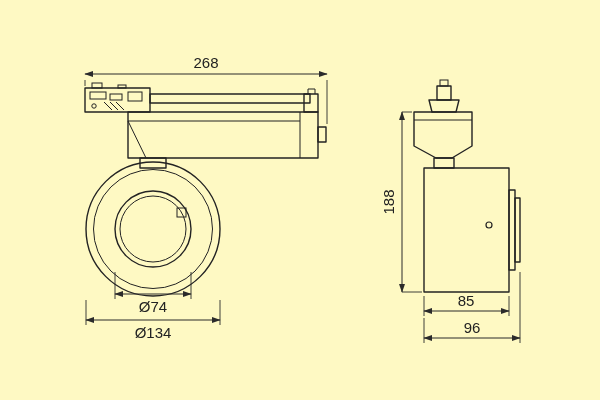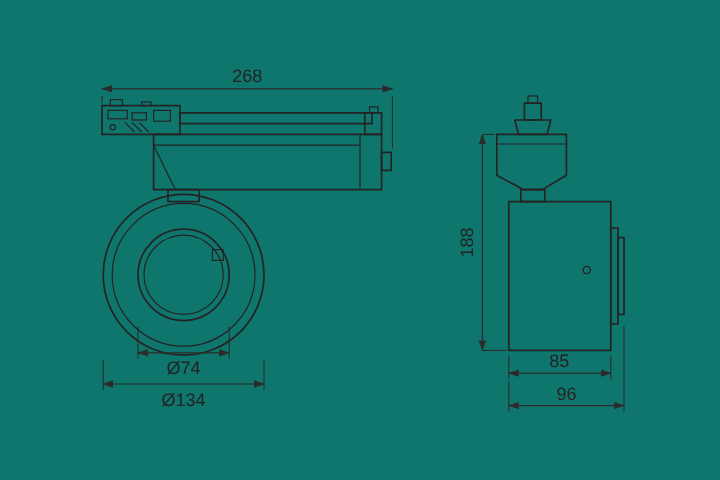"268" .stage { background: #0f766e -> #fef9c3 }
